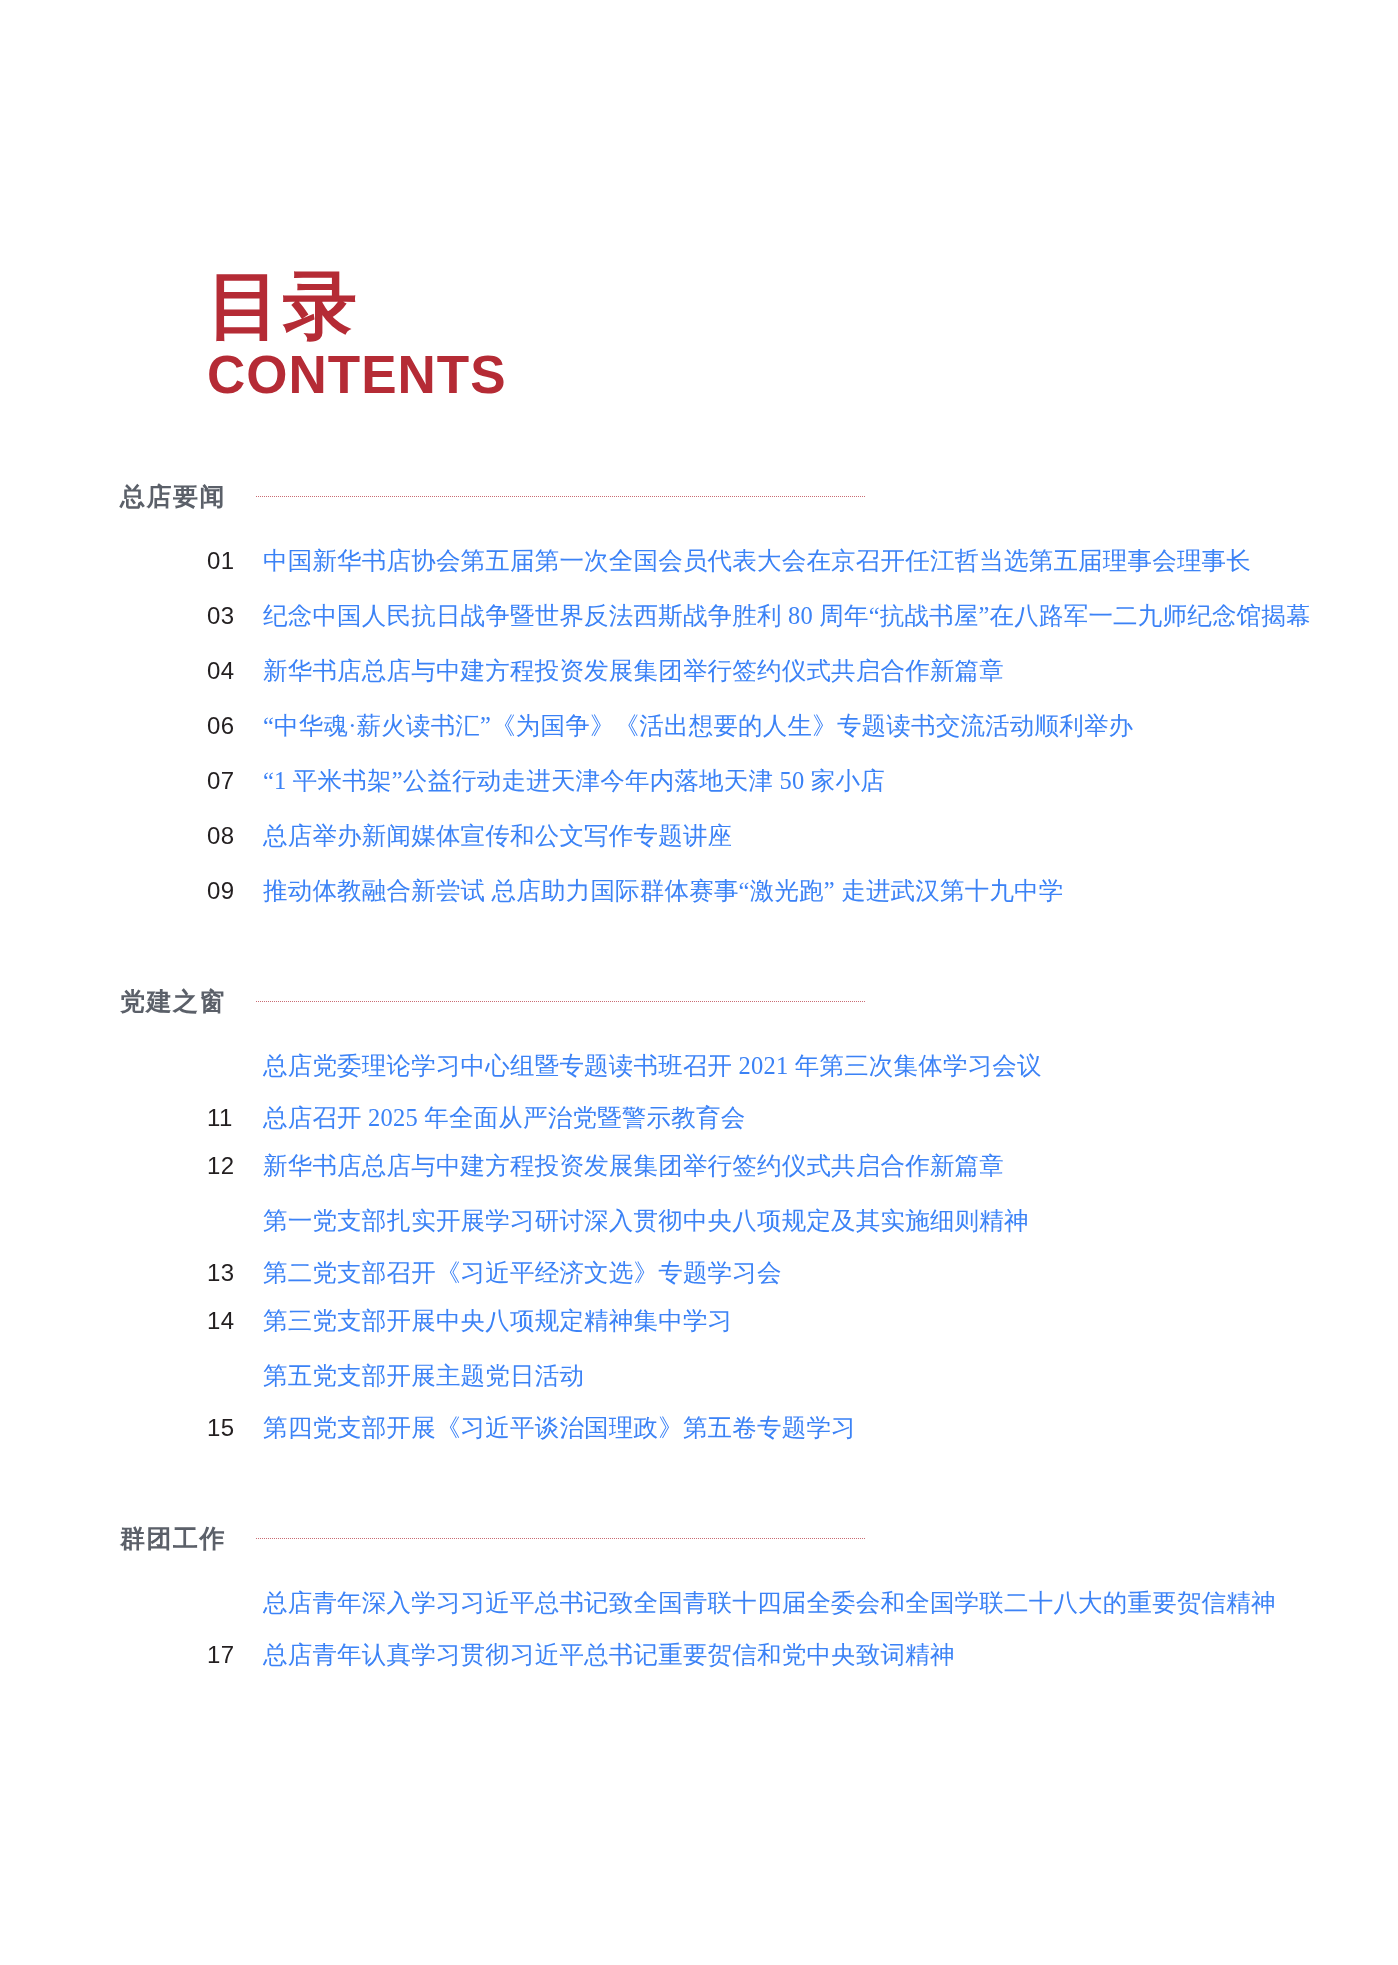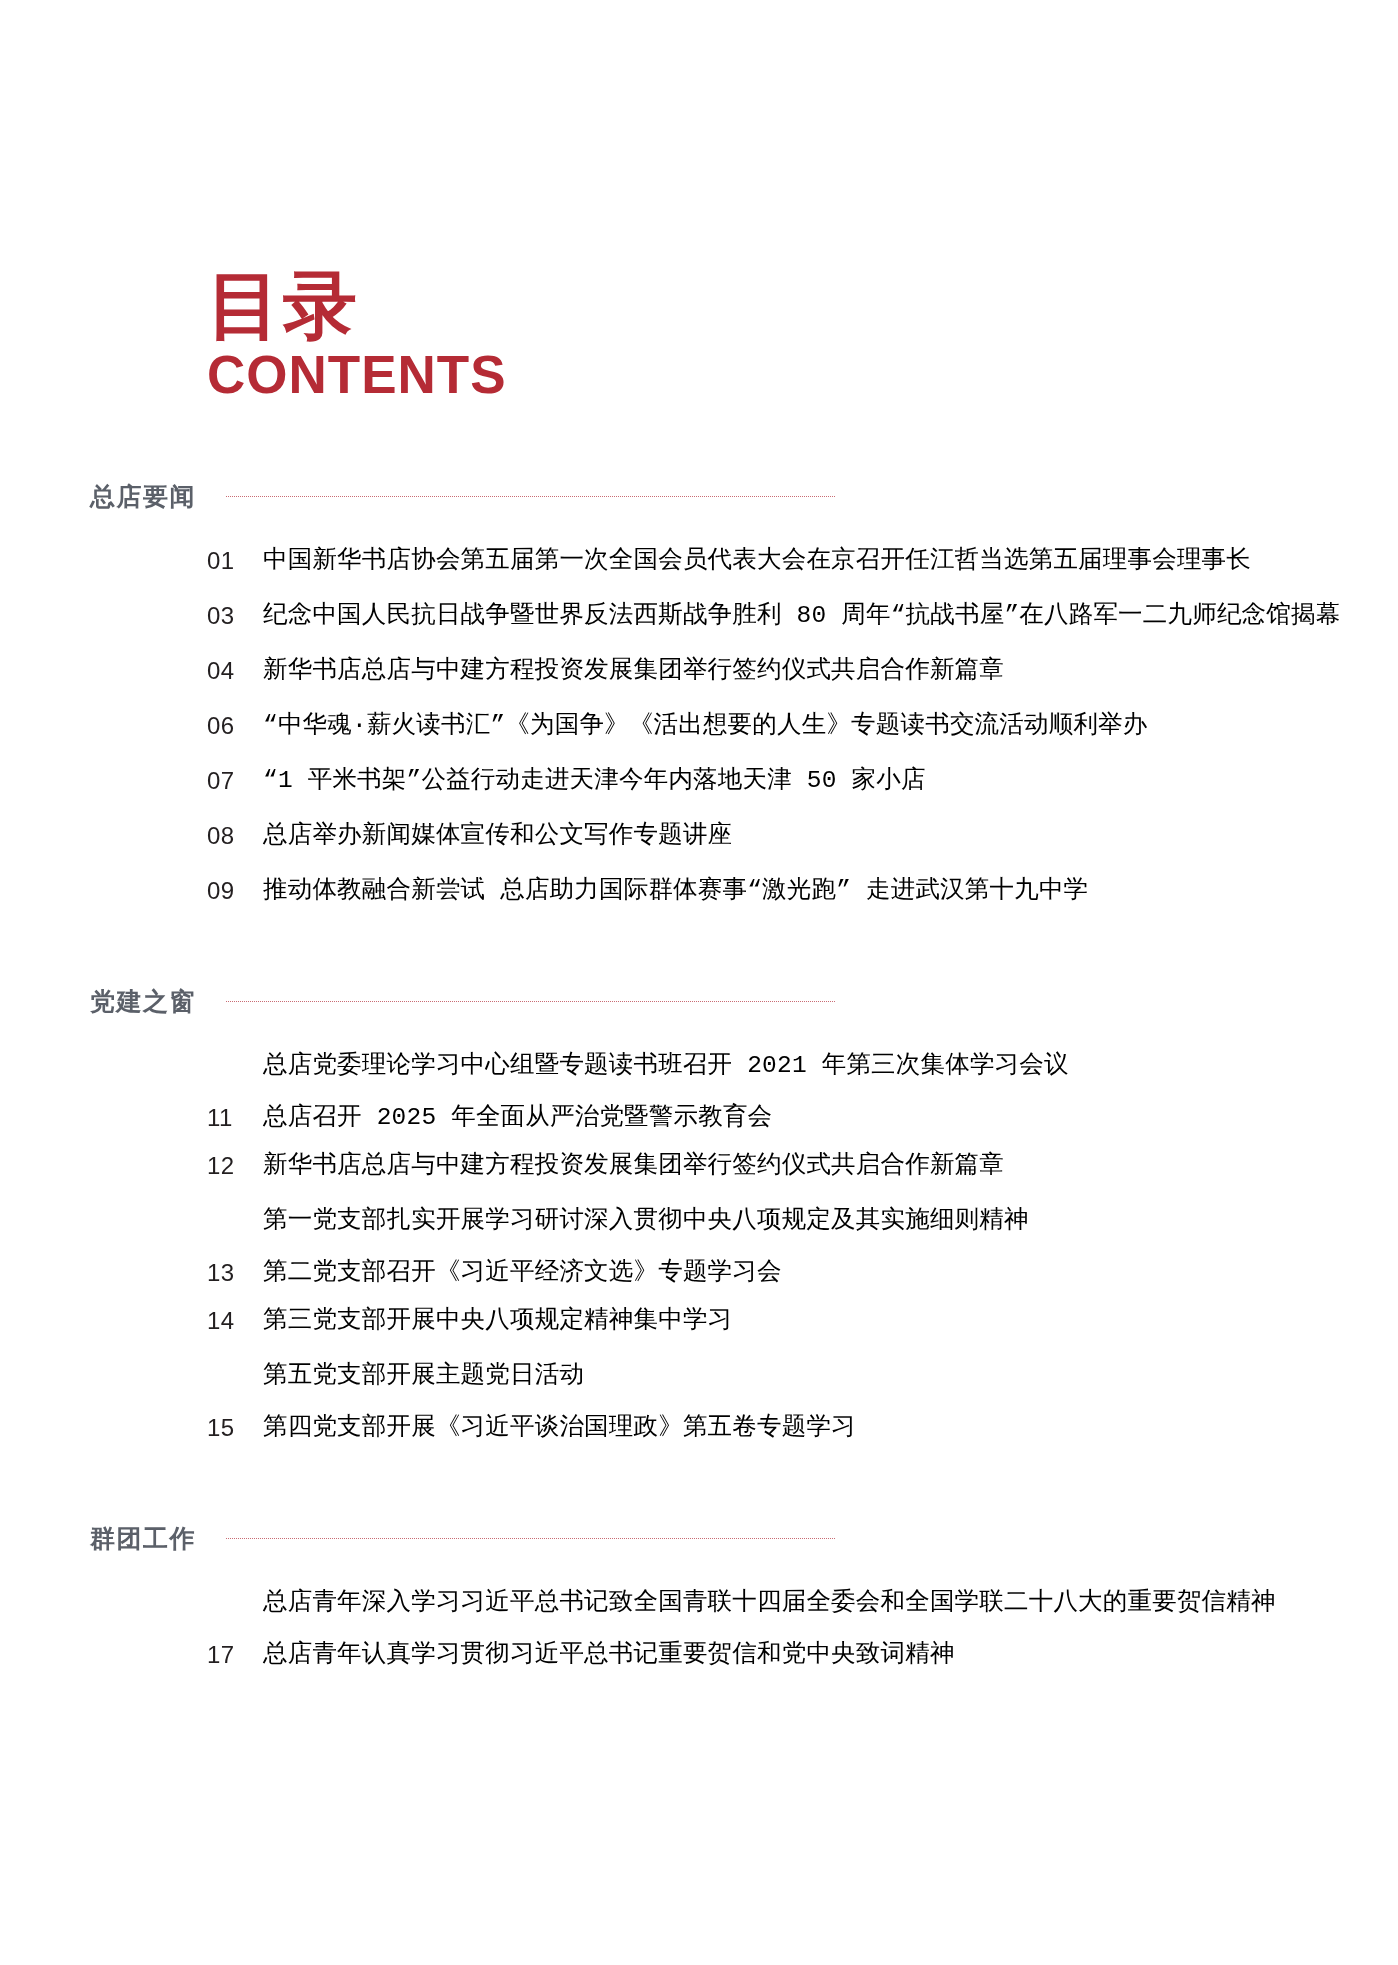"总店要闻" .section-head { margin-left: 90px -> 120px }
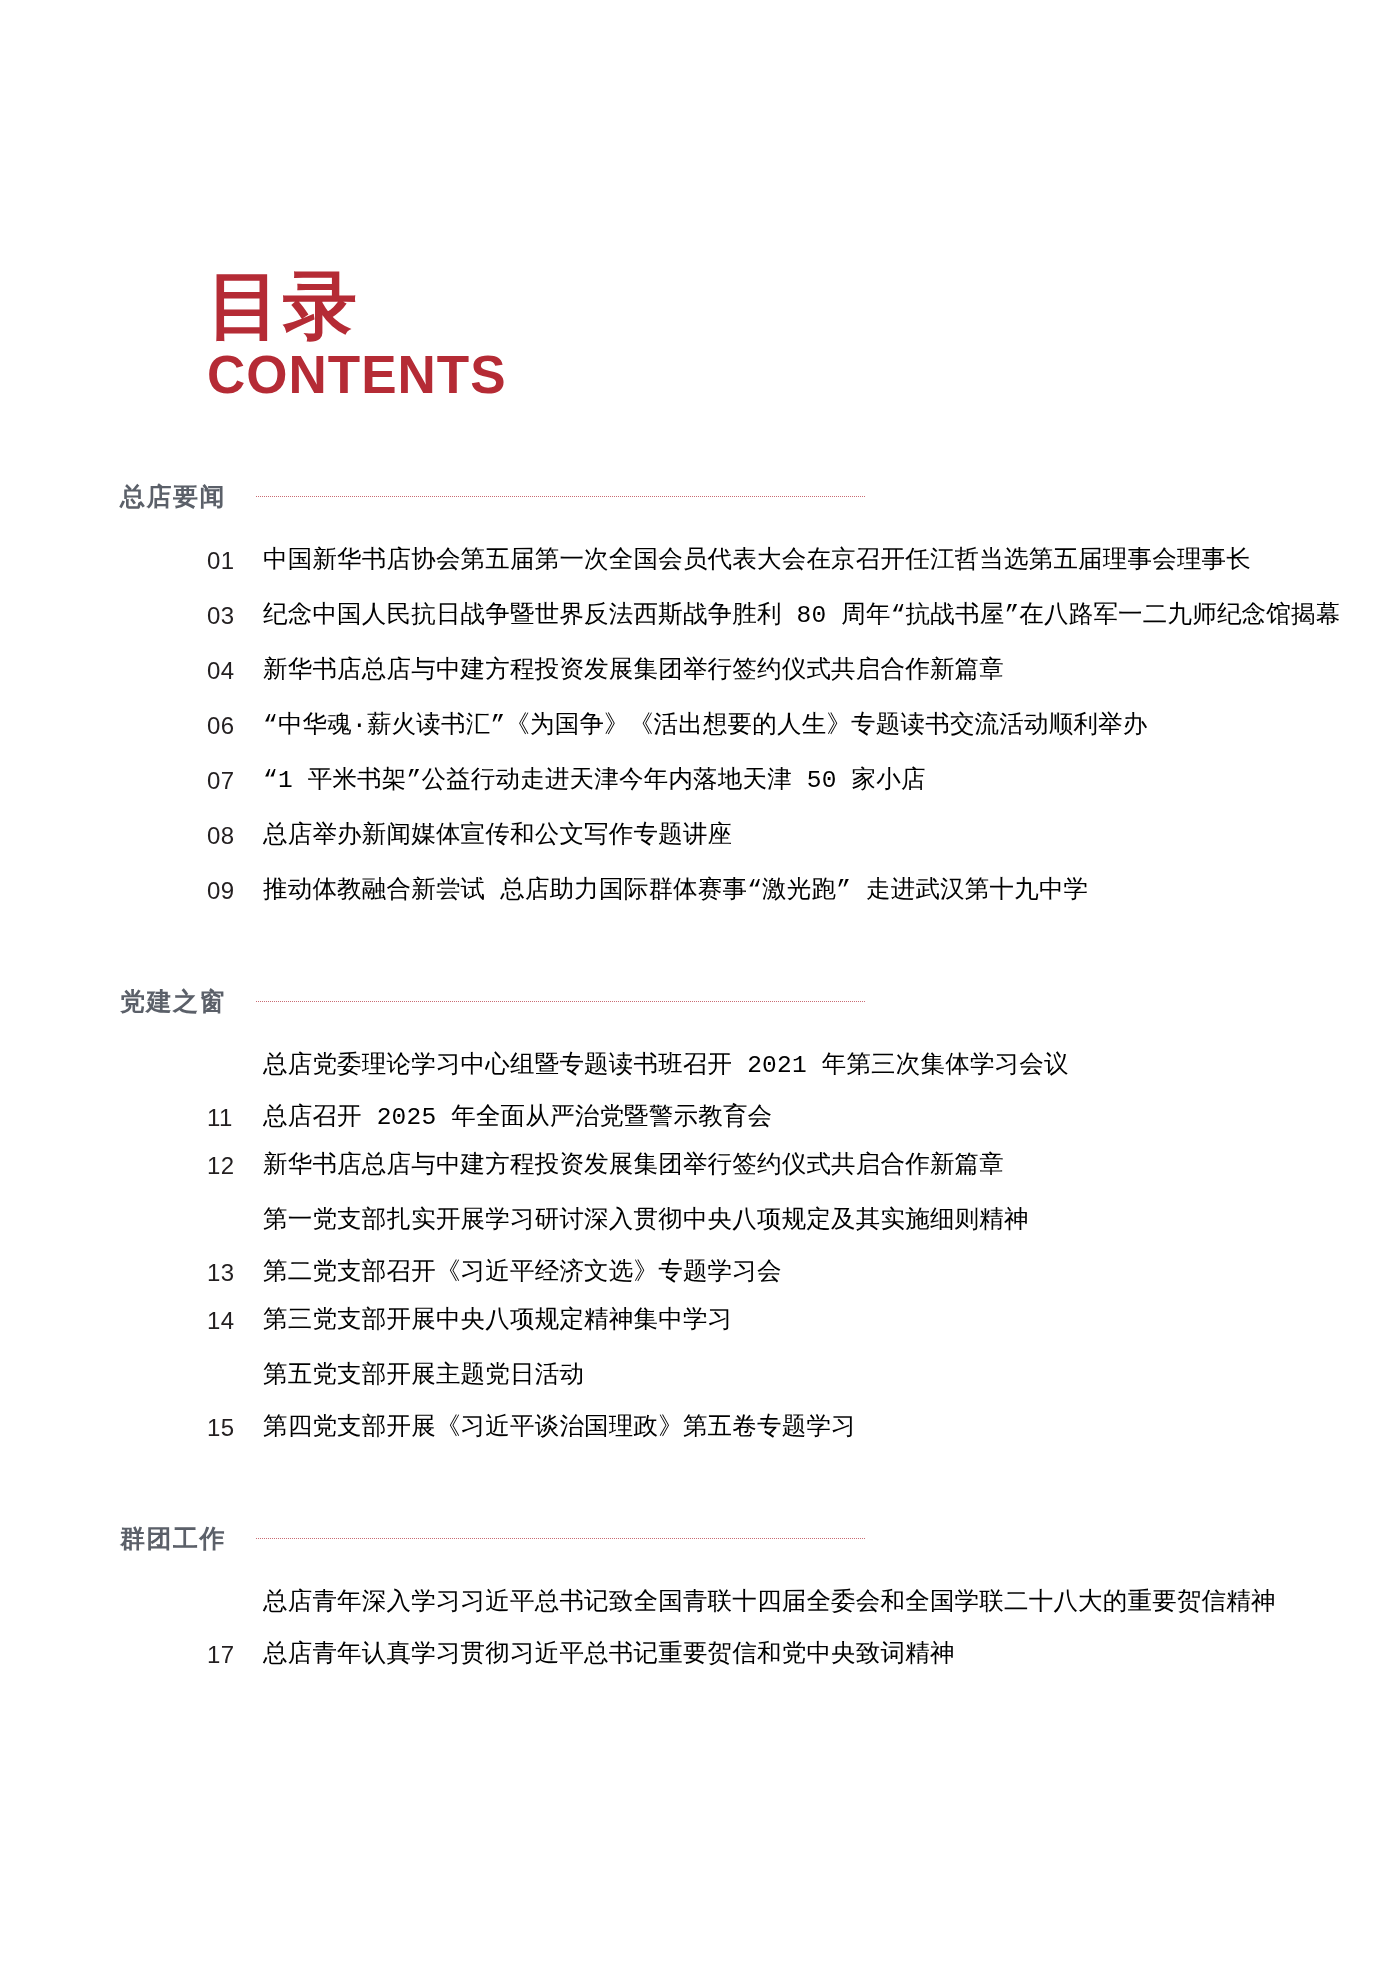"中国新华书店协会第五届第一次全国会员代表大会在京召开任江哲当选第五届理事会理事长" .entry-line { color: #000000 -> #3b82f6; font-family: Liberation Mono, monospace -> Liberation Serif, serif }
